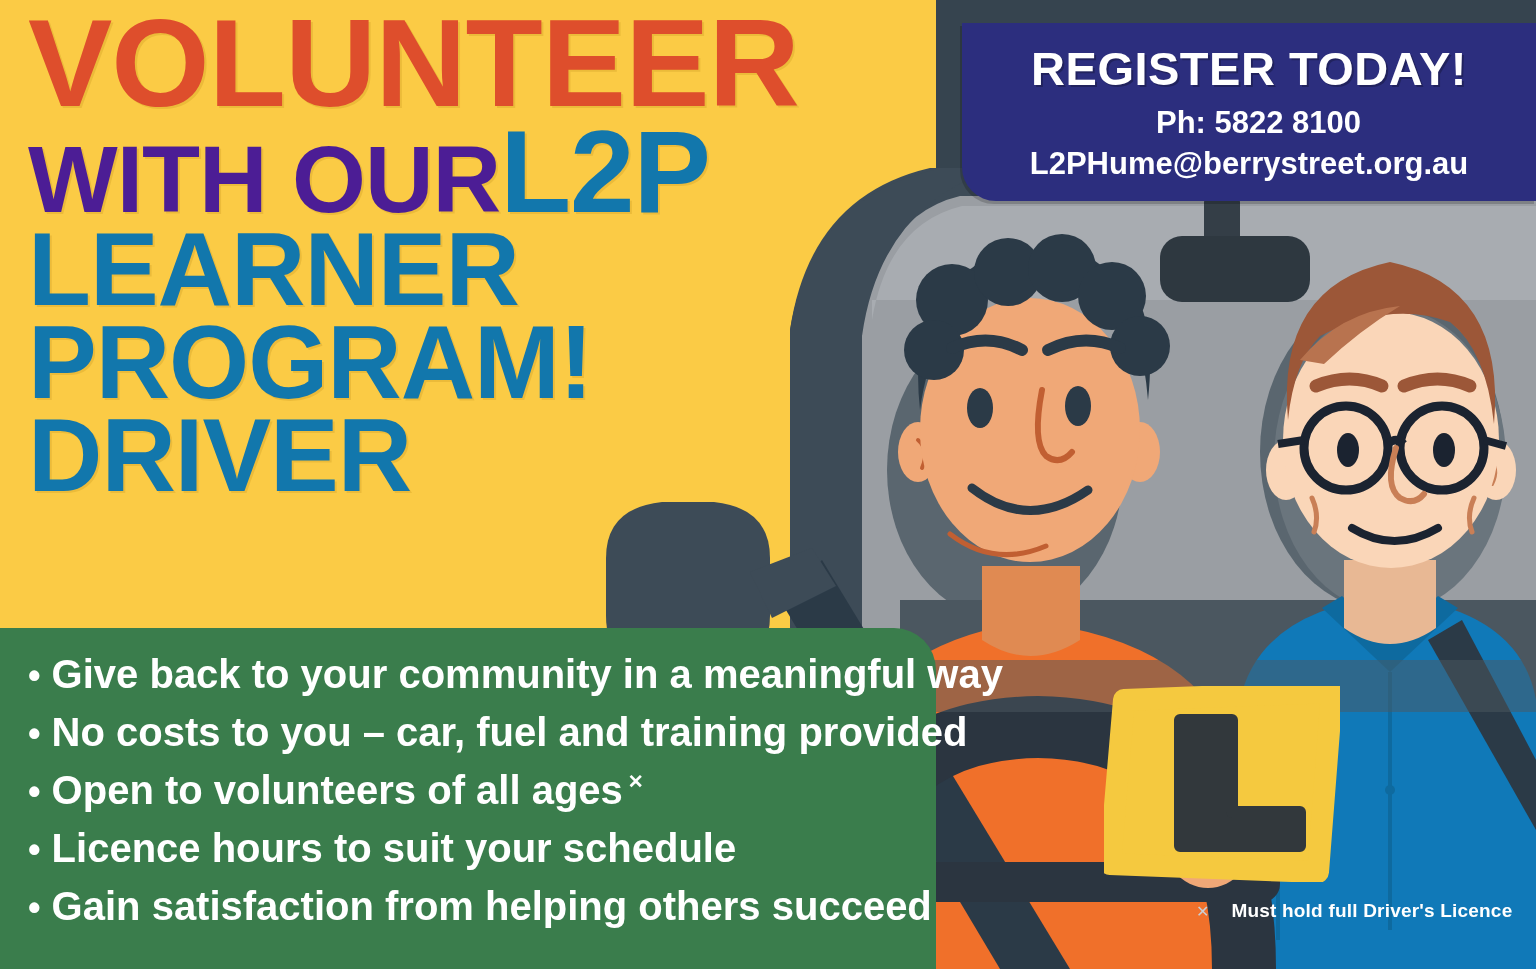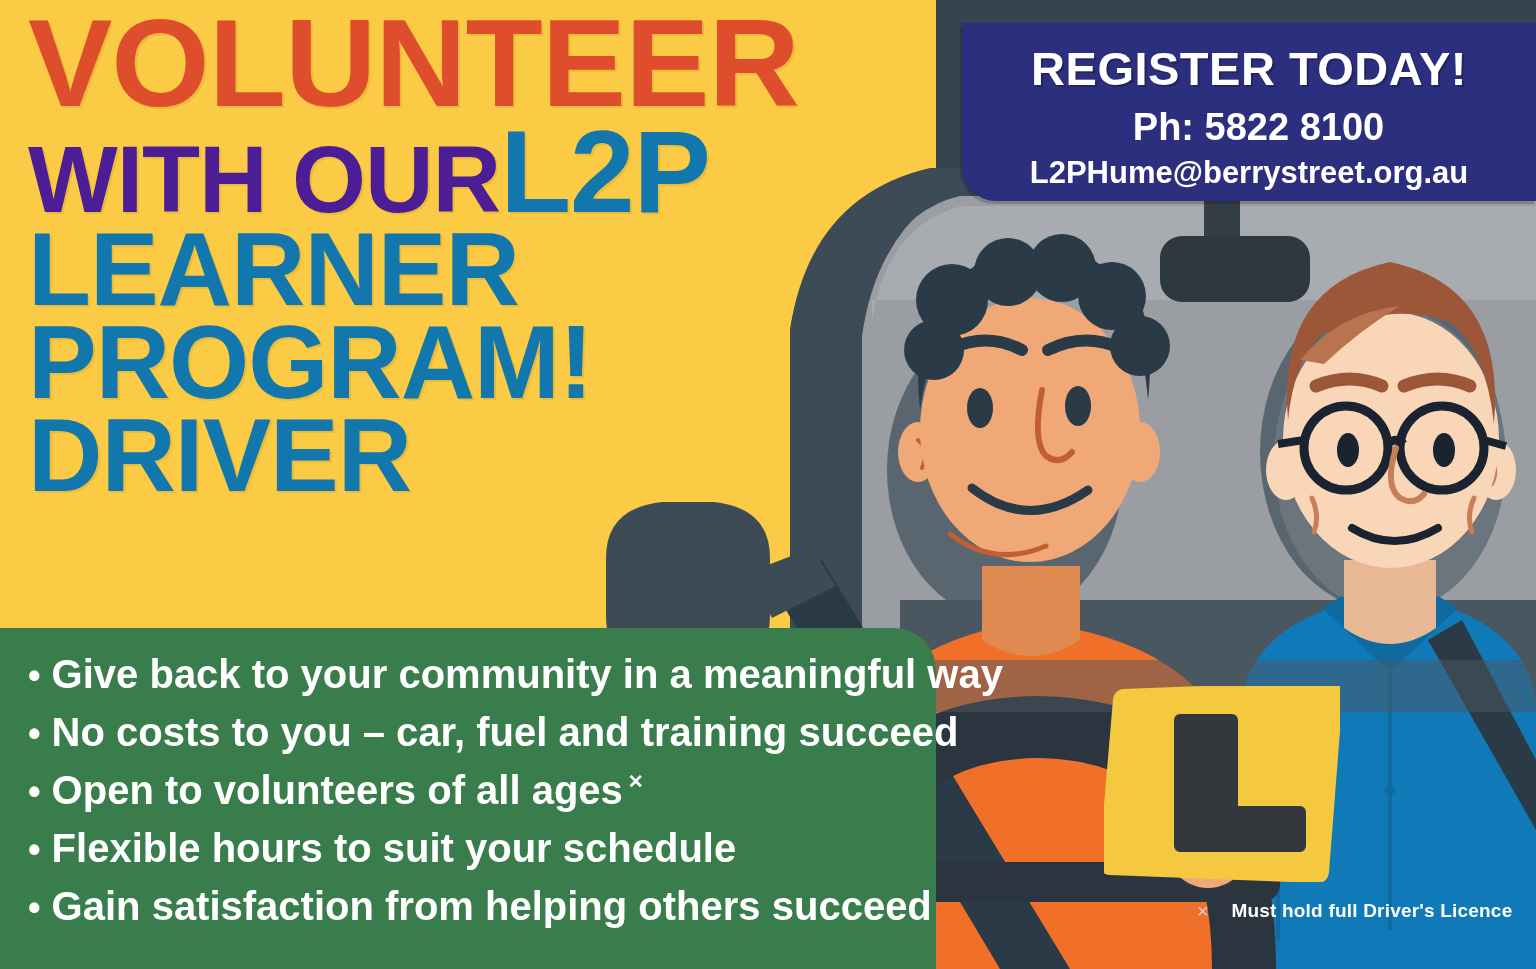"Ph: 5822 8100" .register-phone { font-size: 38px -> 31px }
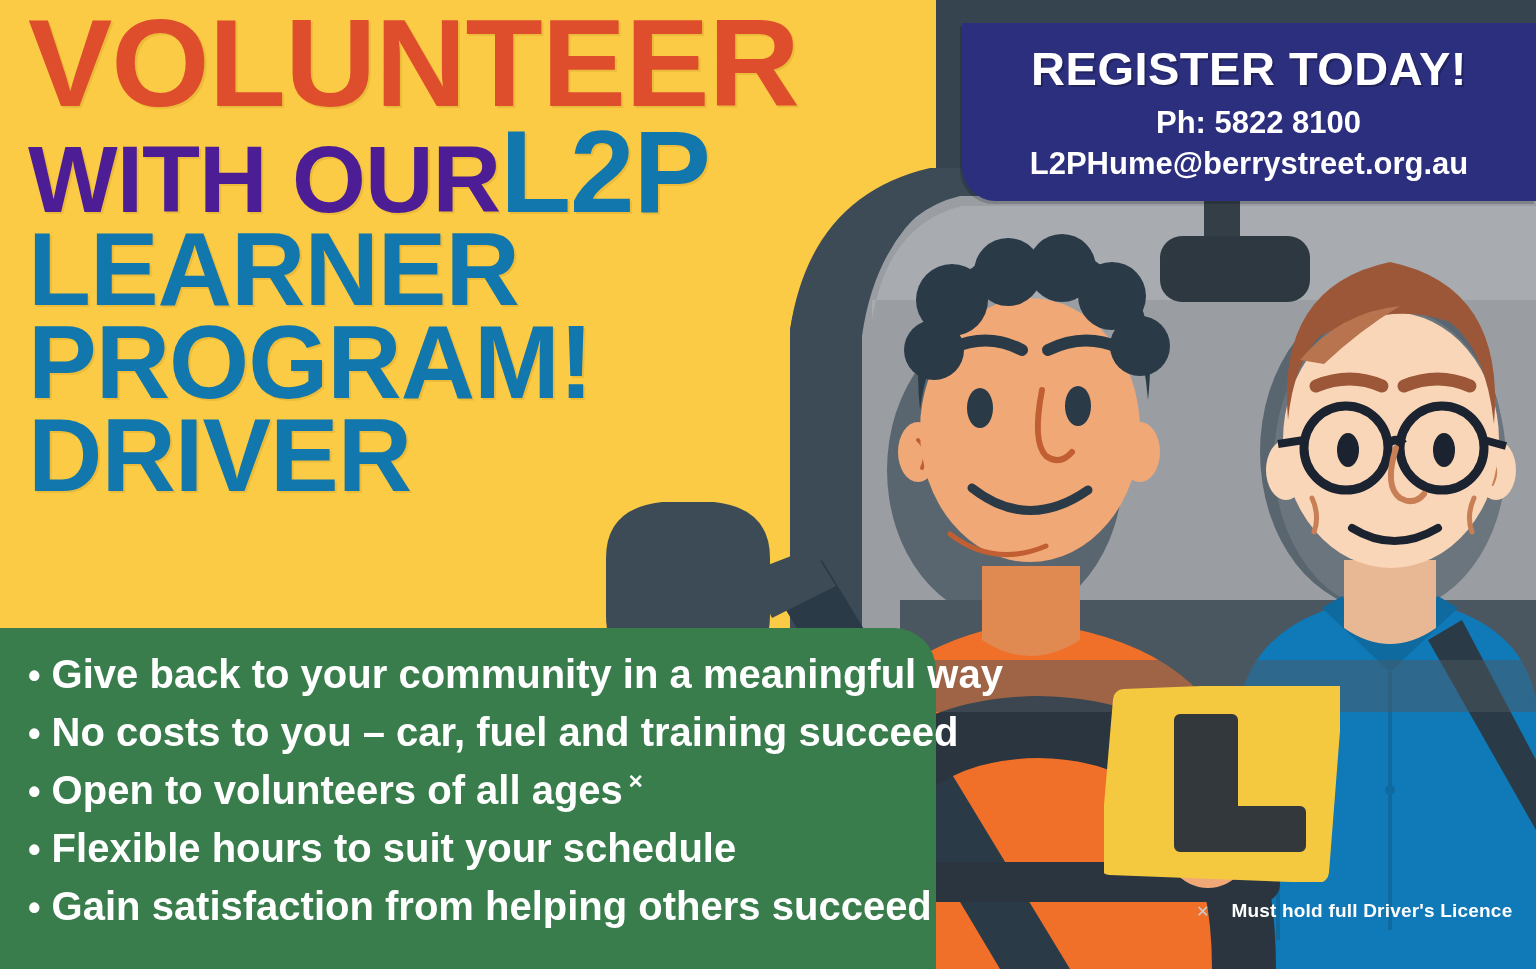"No costs to you –" span { text: succeed -> provided }
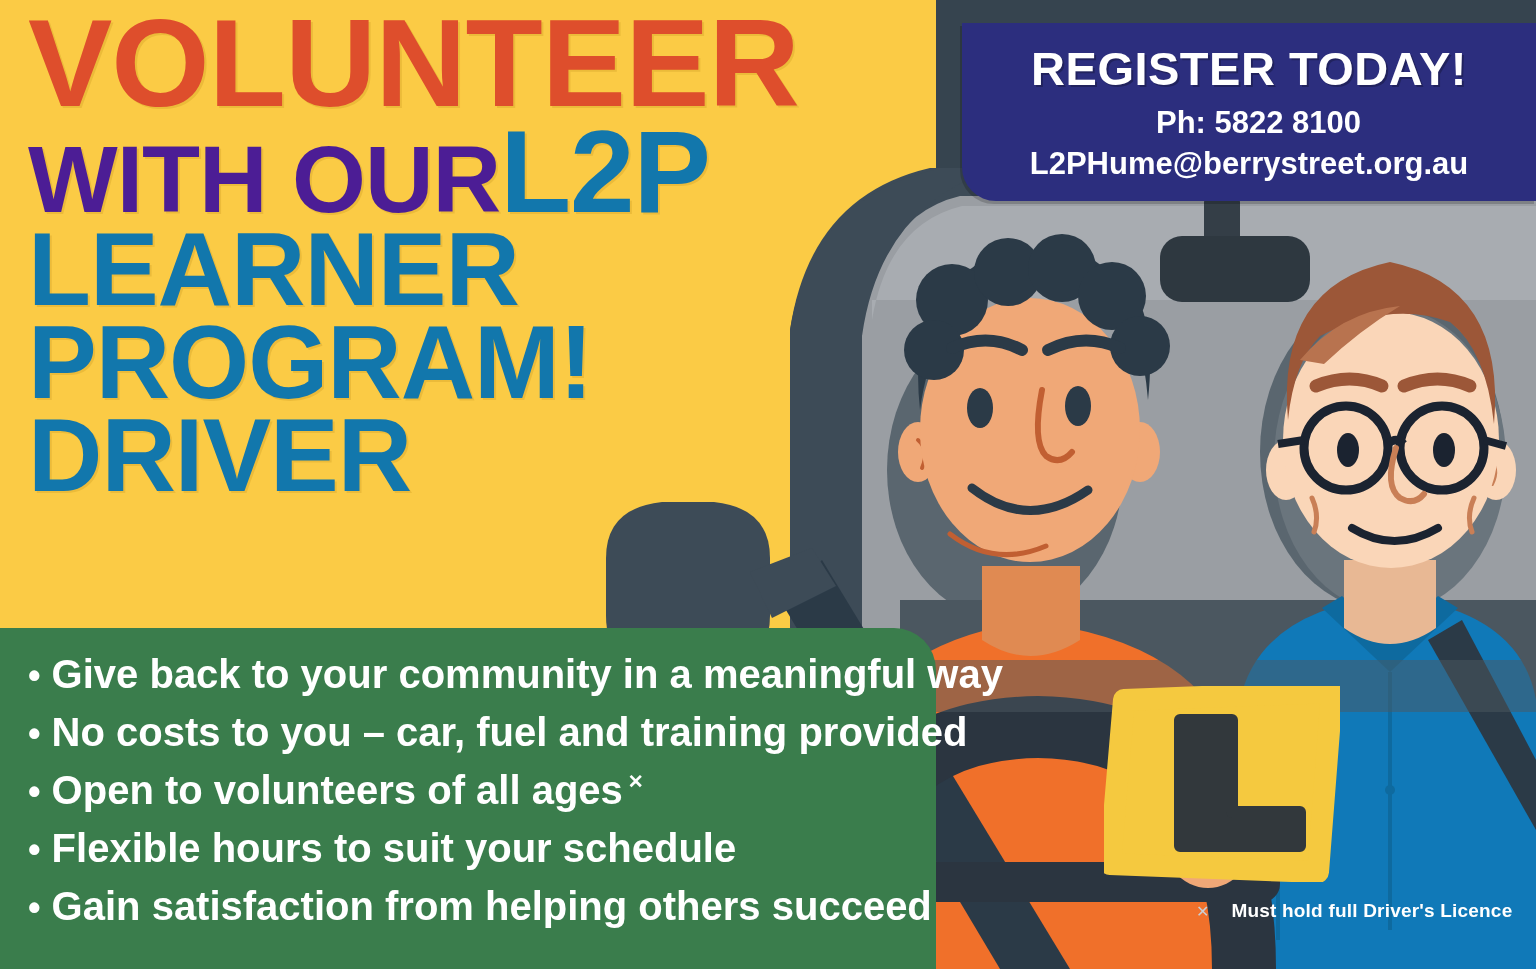"Flexible hours to suit your" span { text: Flexible -> Licence }
